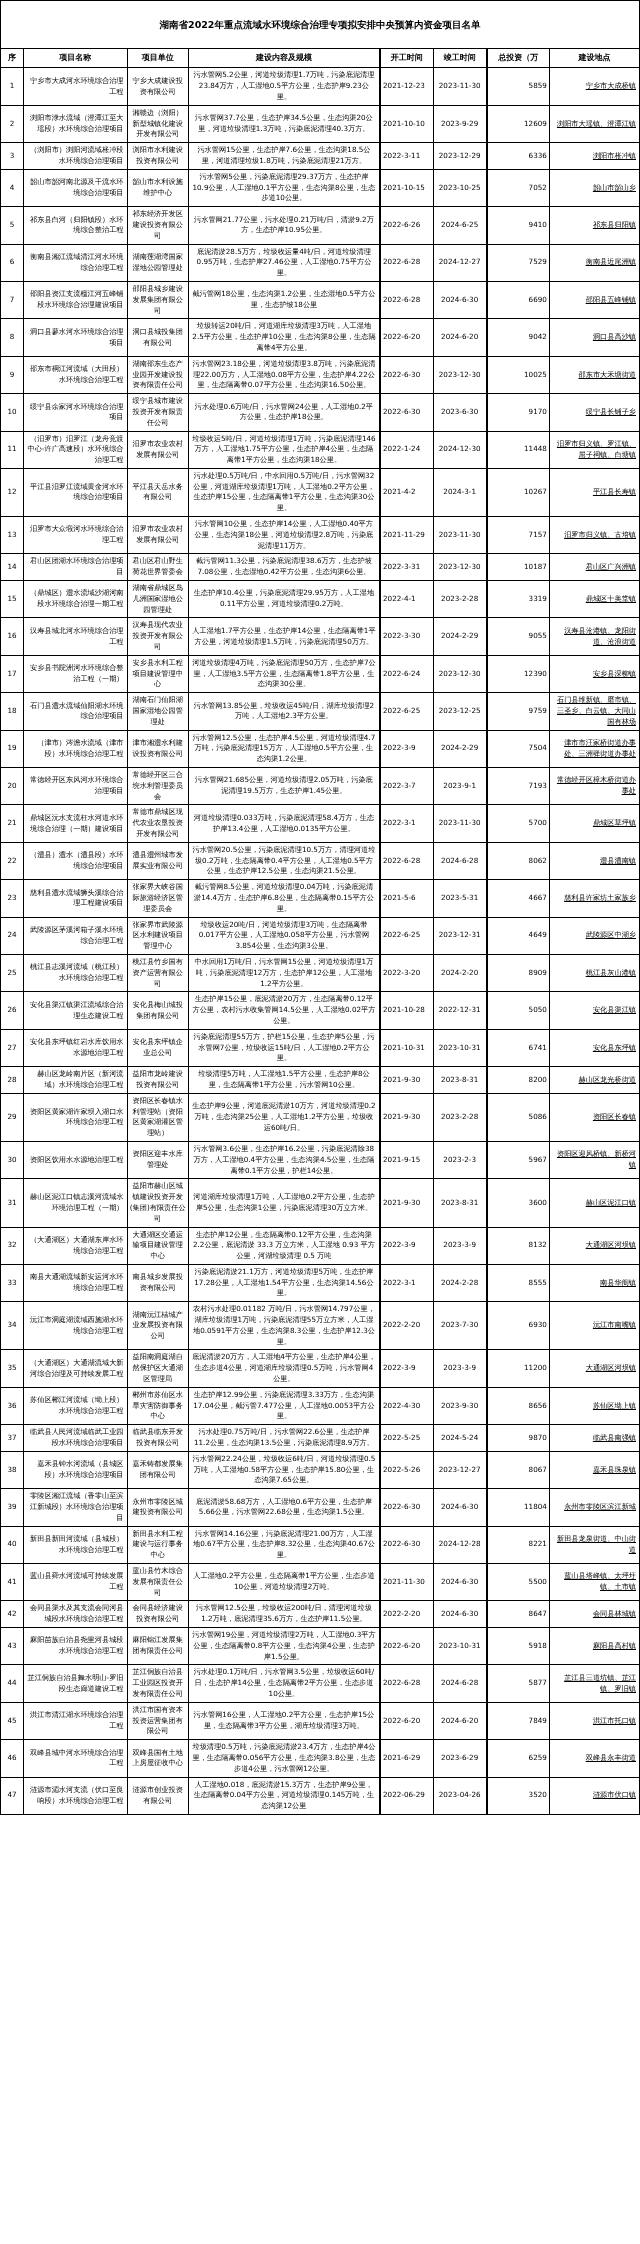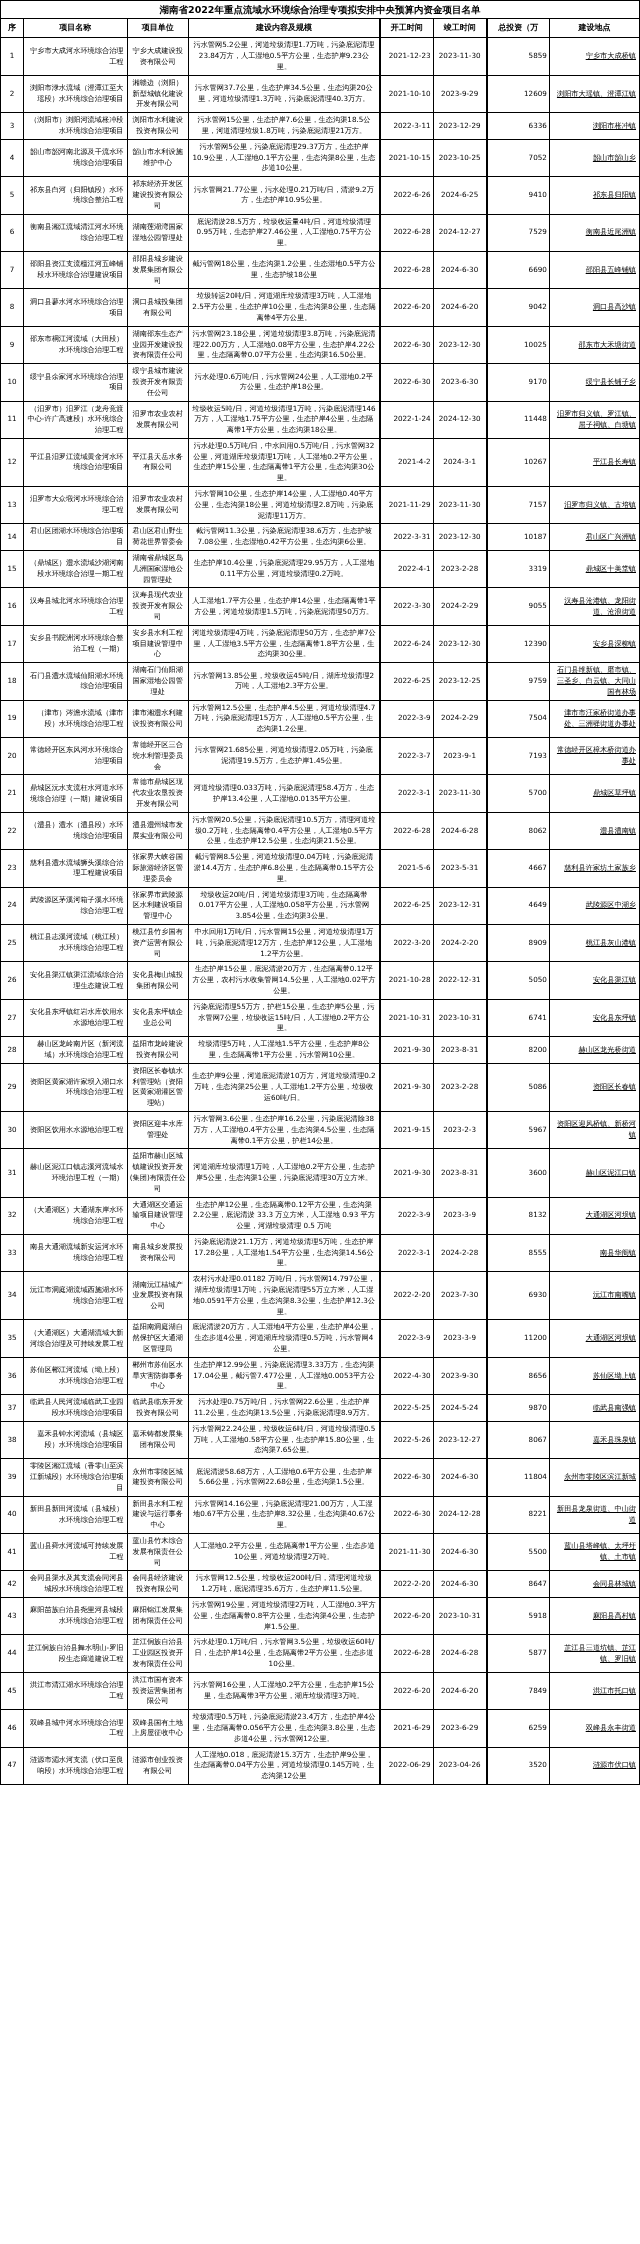"湖南省2022年重点流域水环境综合治理专项拟安排中央预算内资金项目名单" .title-cell { padding: 3px 2px -> 18px 2px }
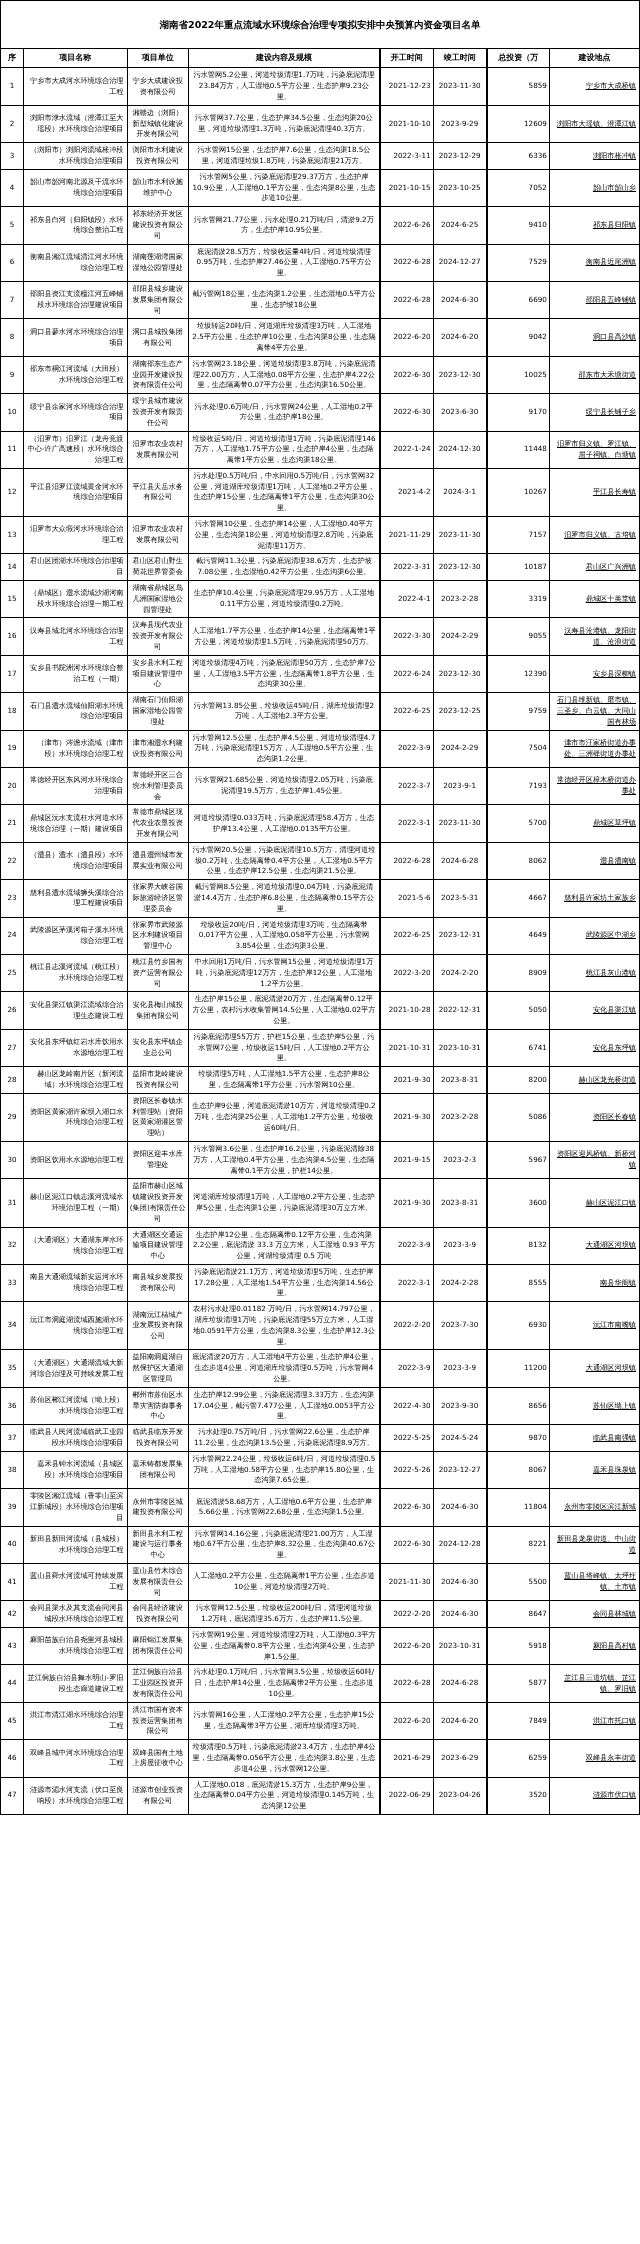"2021-12-23" td.c-start { text-align: right -> left }
